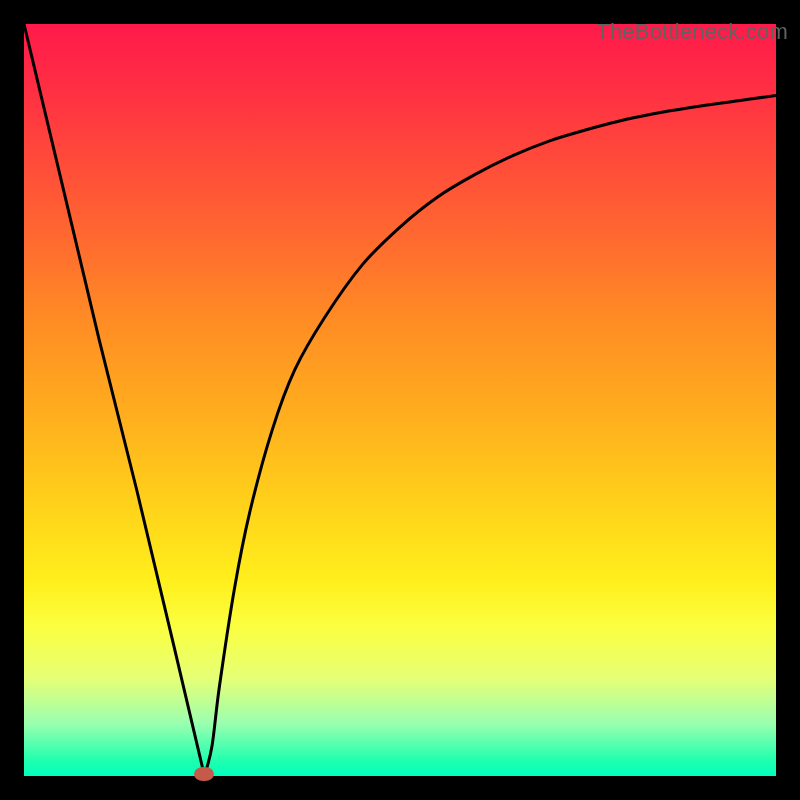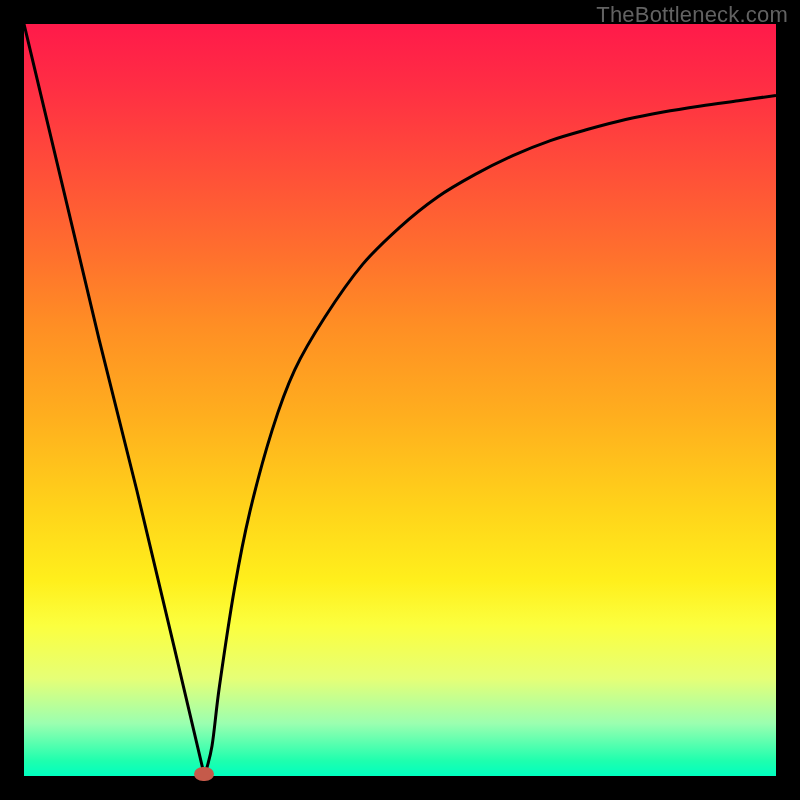"TheBottleneck.com" .watermark { top: 2px -> 19px }
